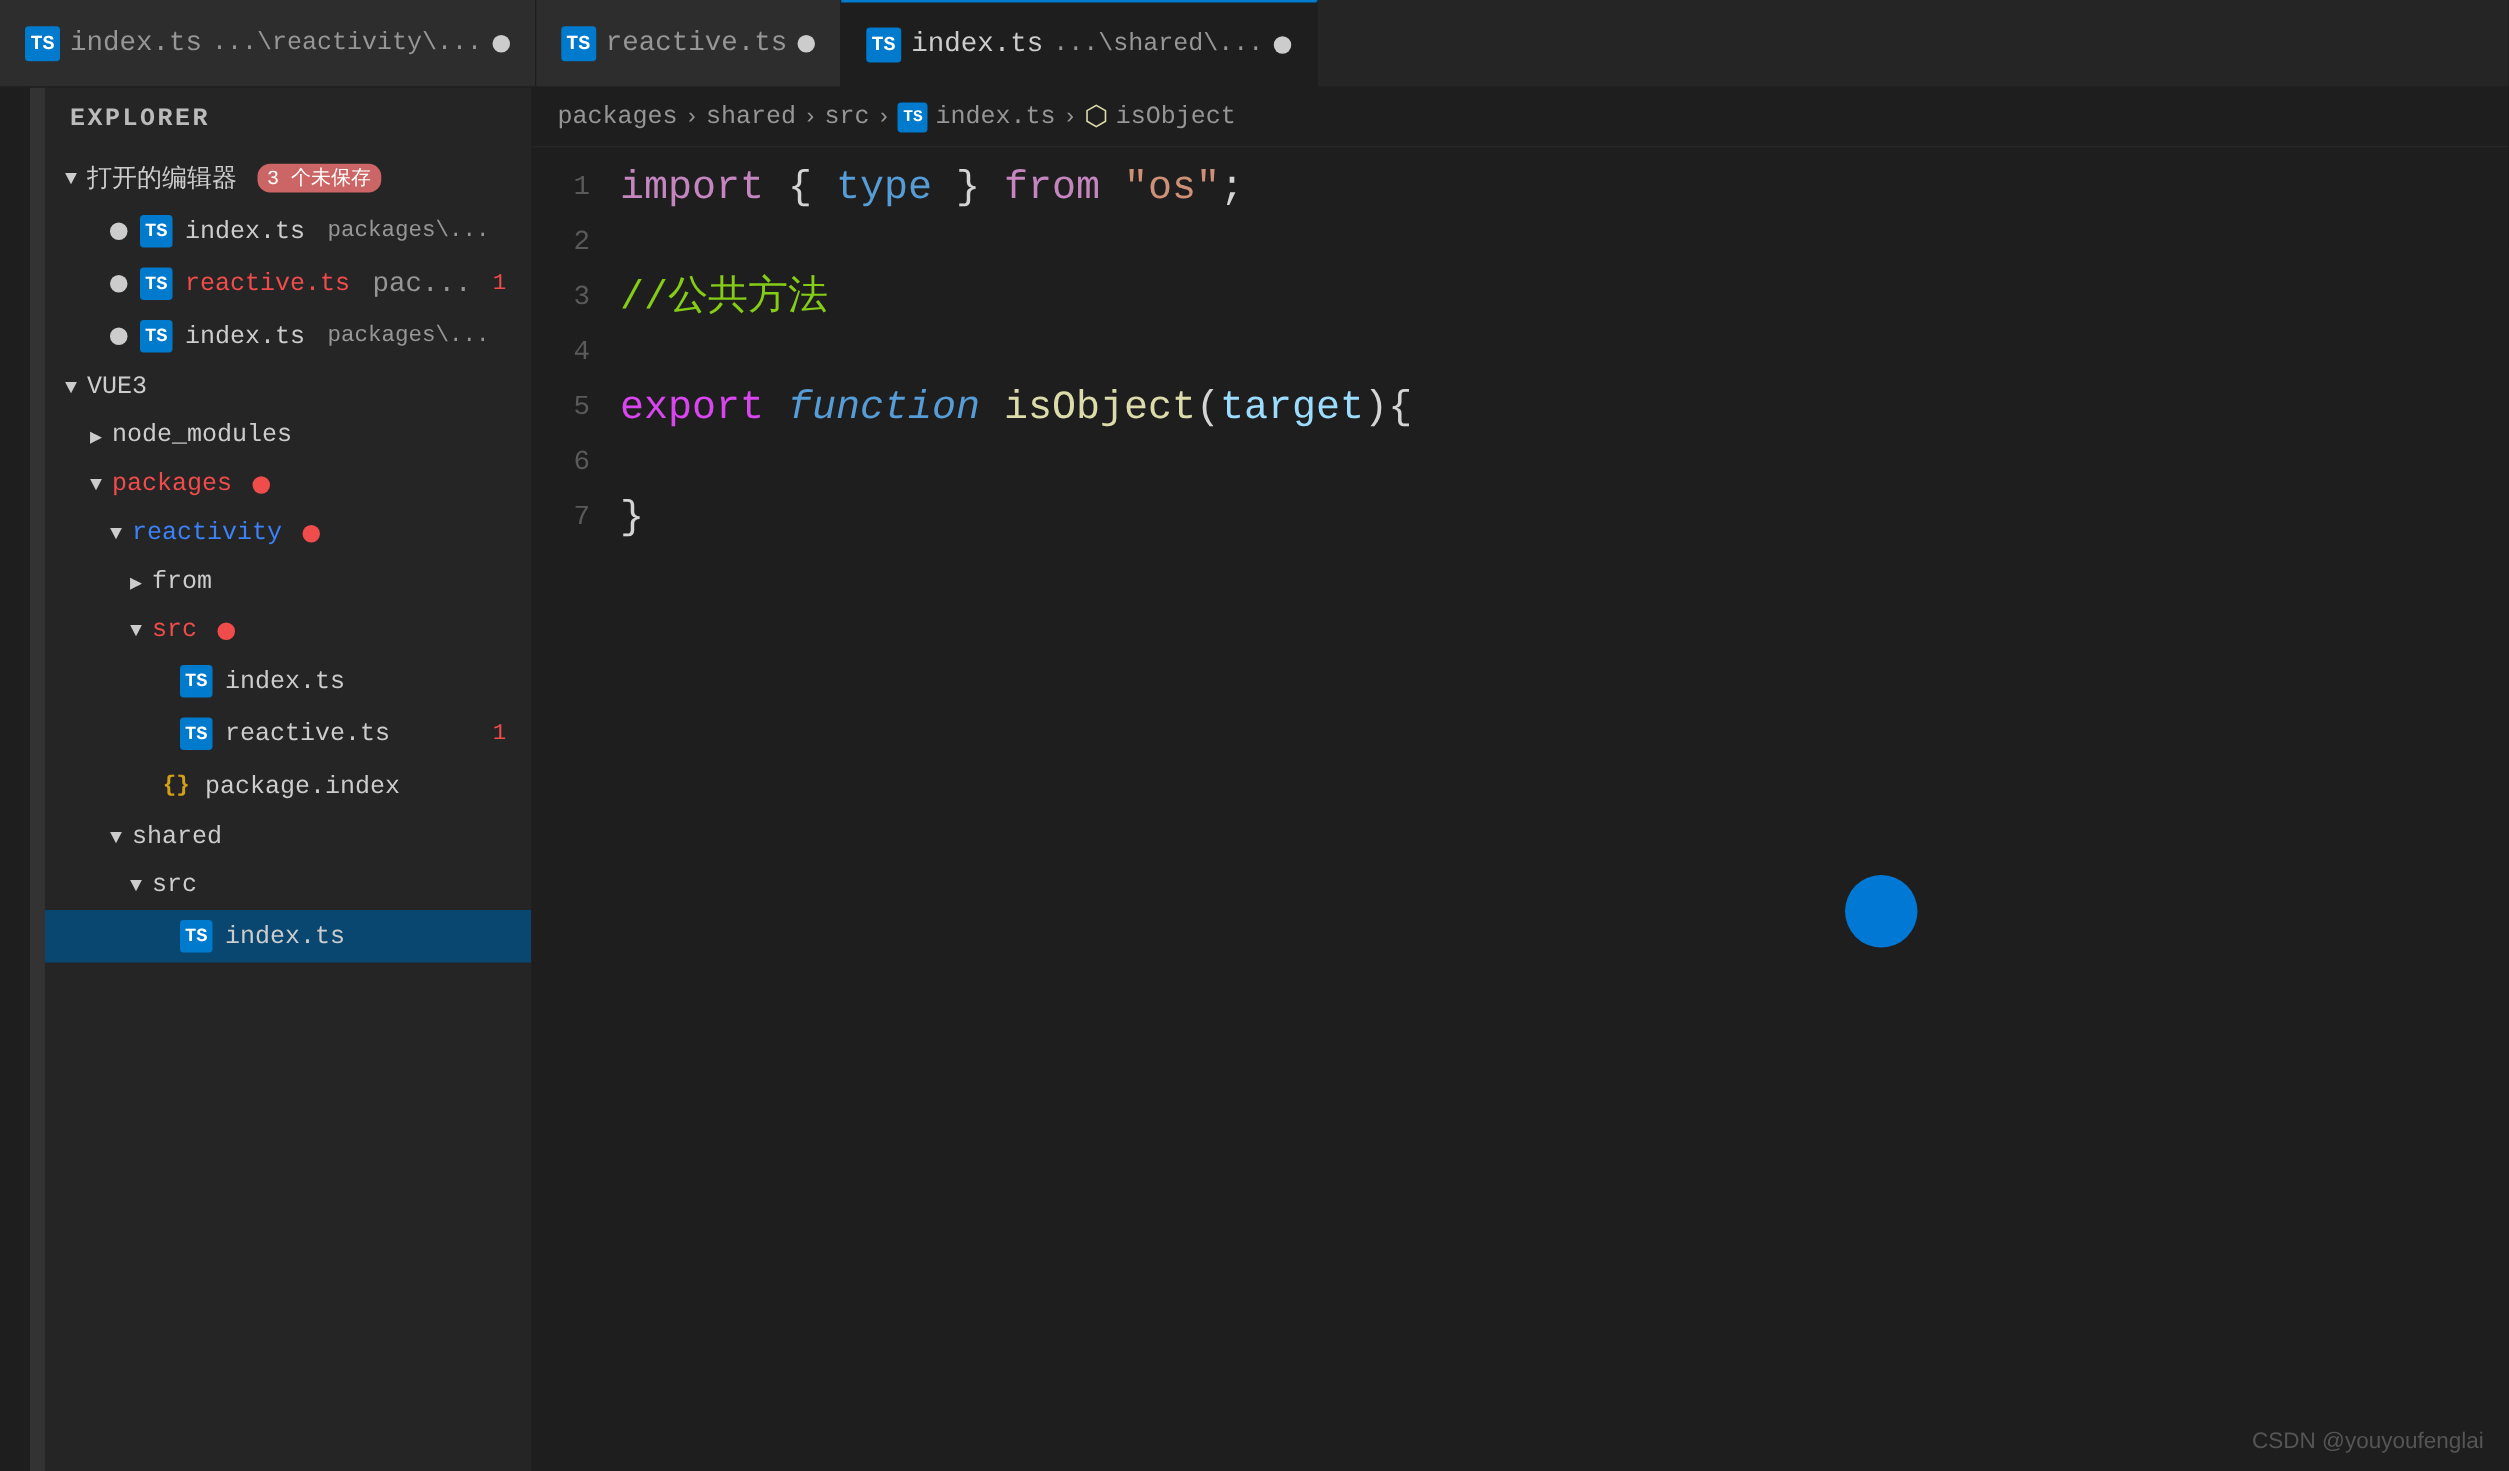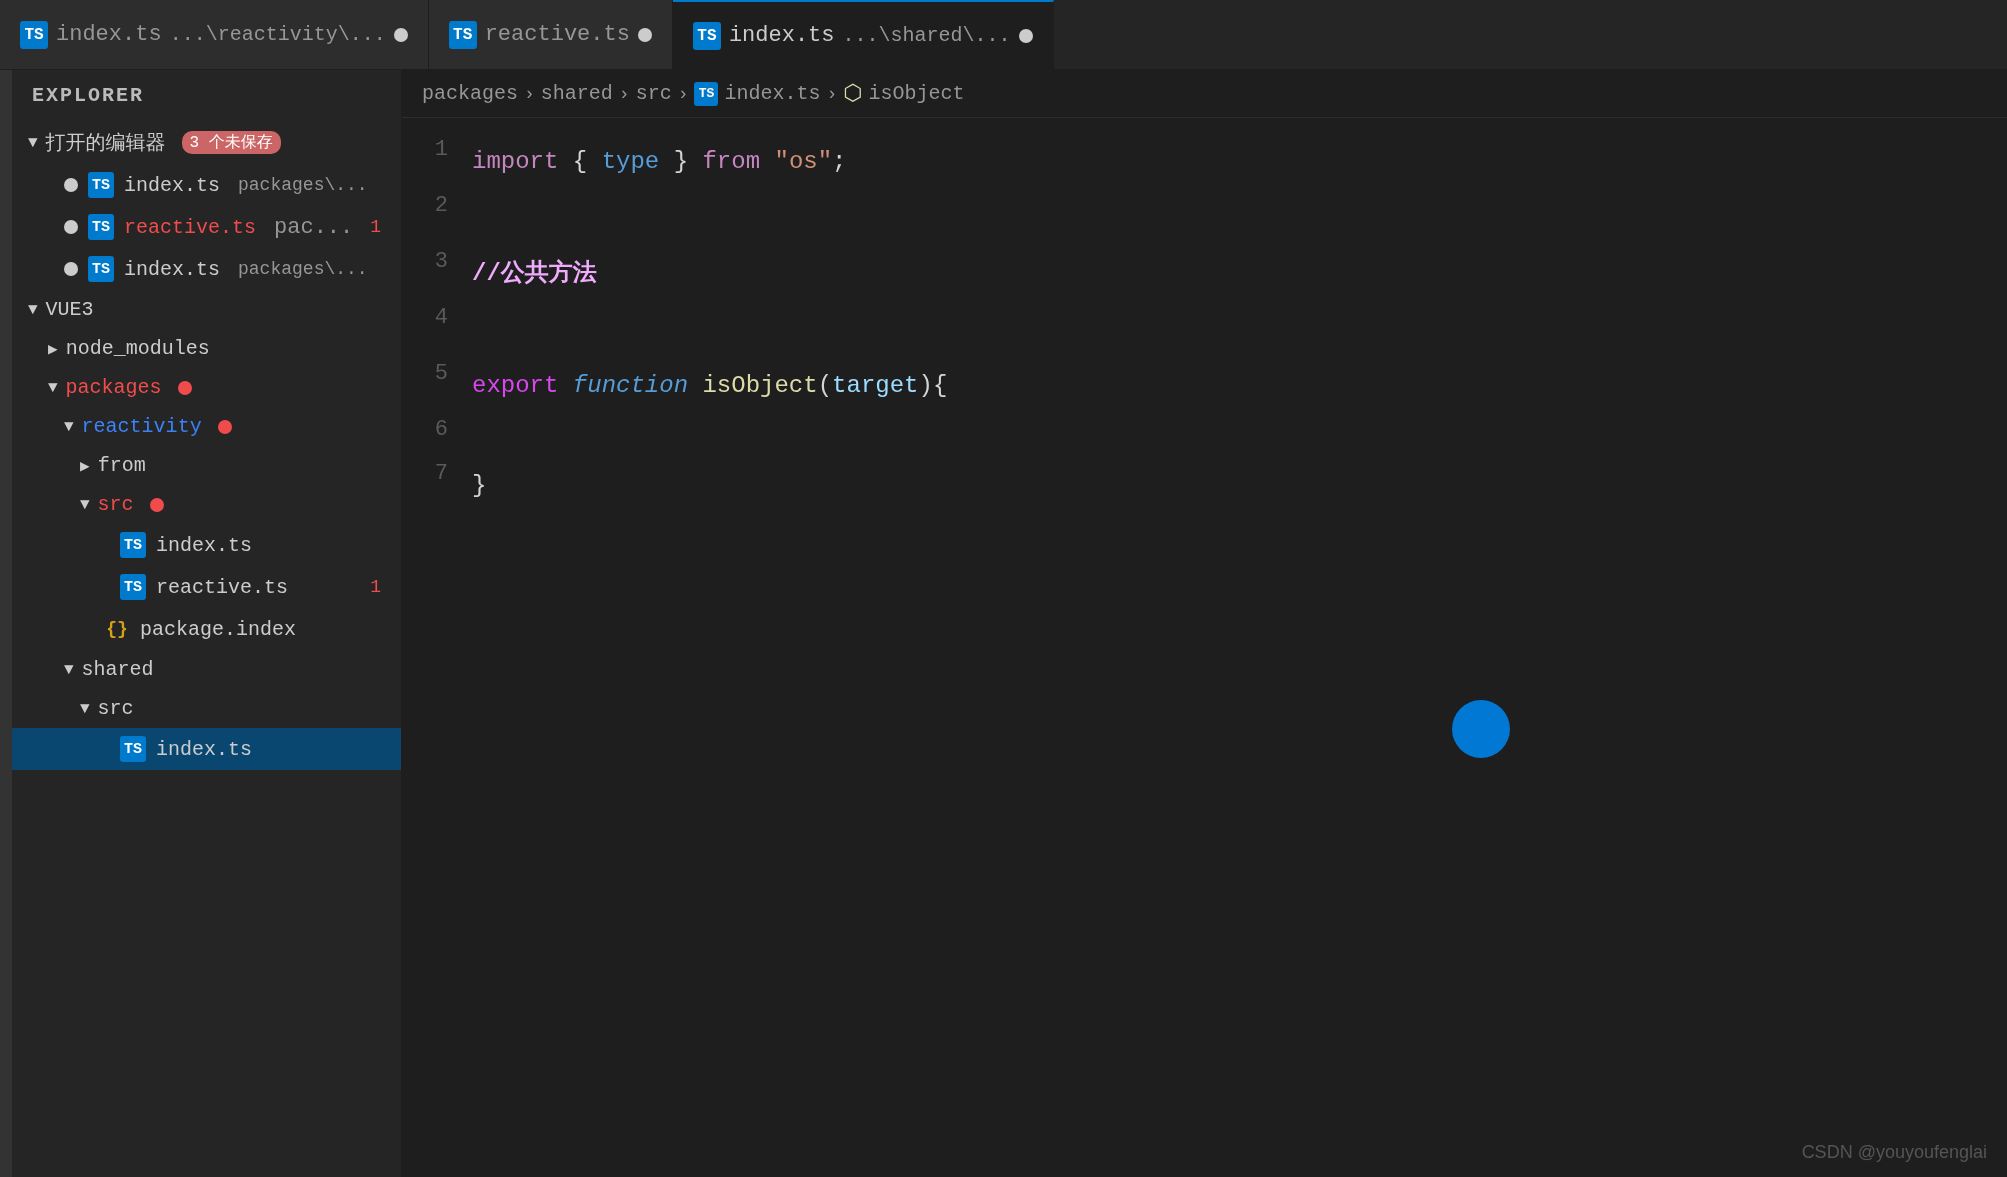"EXPLORER" .main-area { padding-left: none -> 24px }
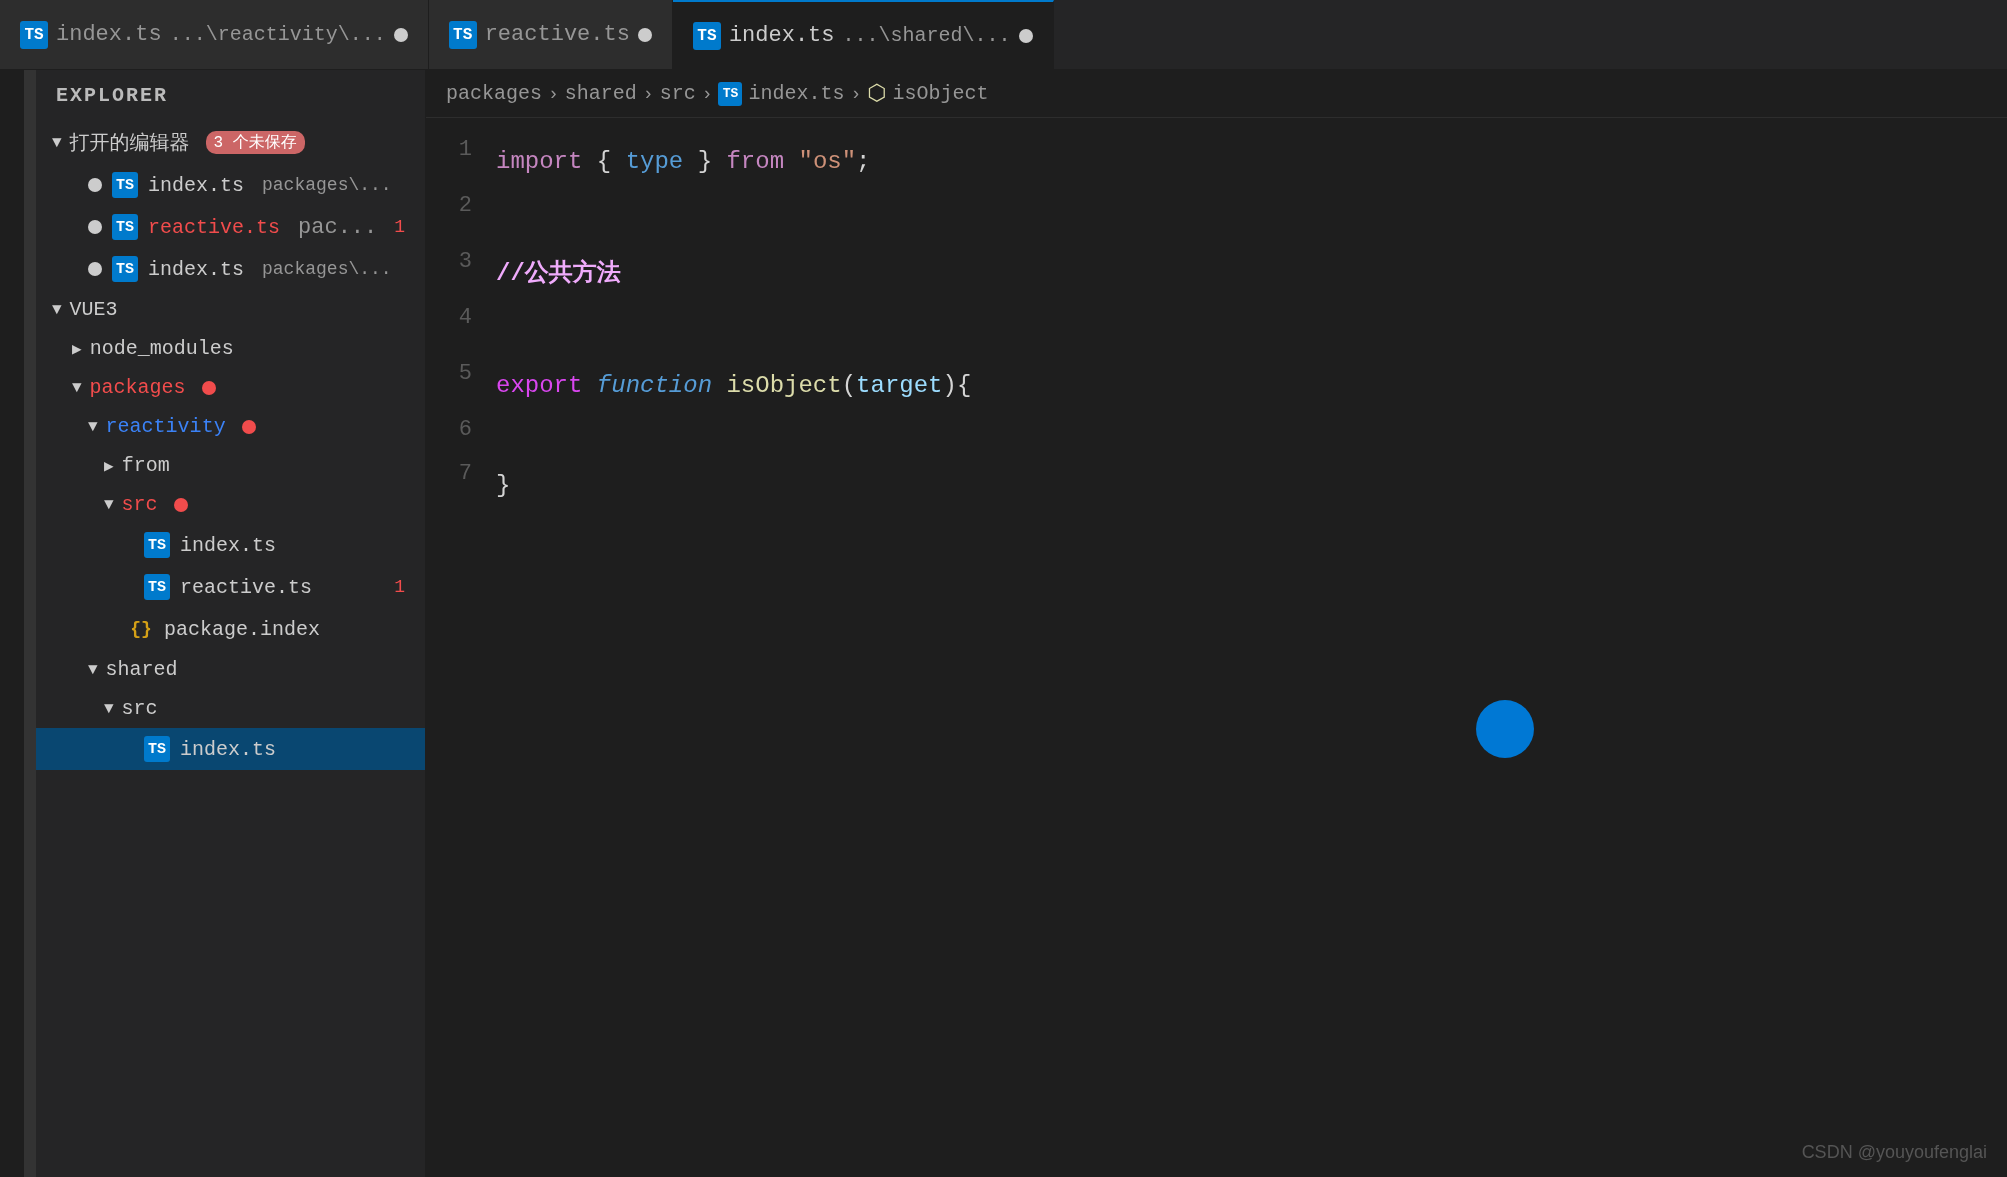"import { type } from" .line-content { font-size: 24px -> 32px; margin-top: 12px -> none }
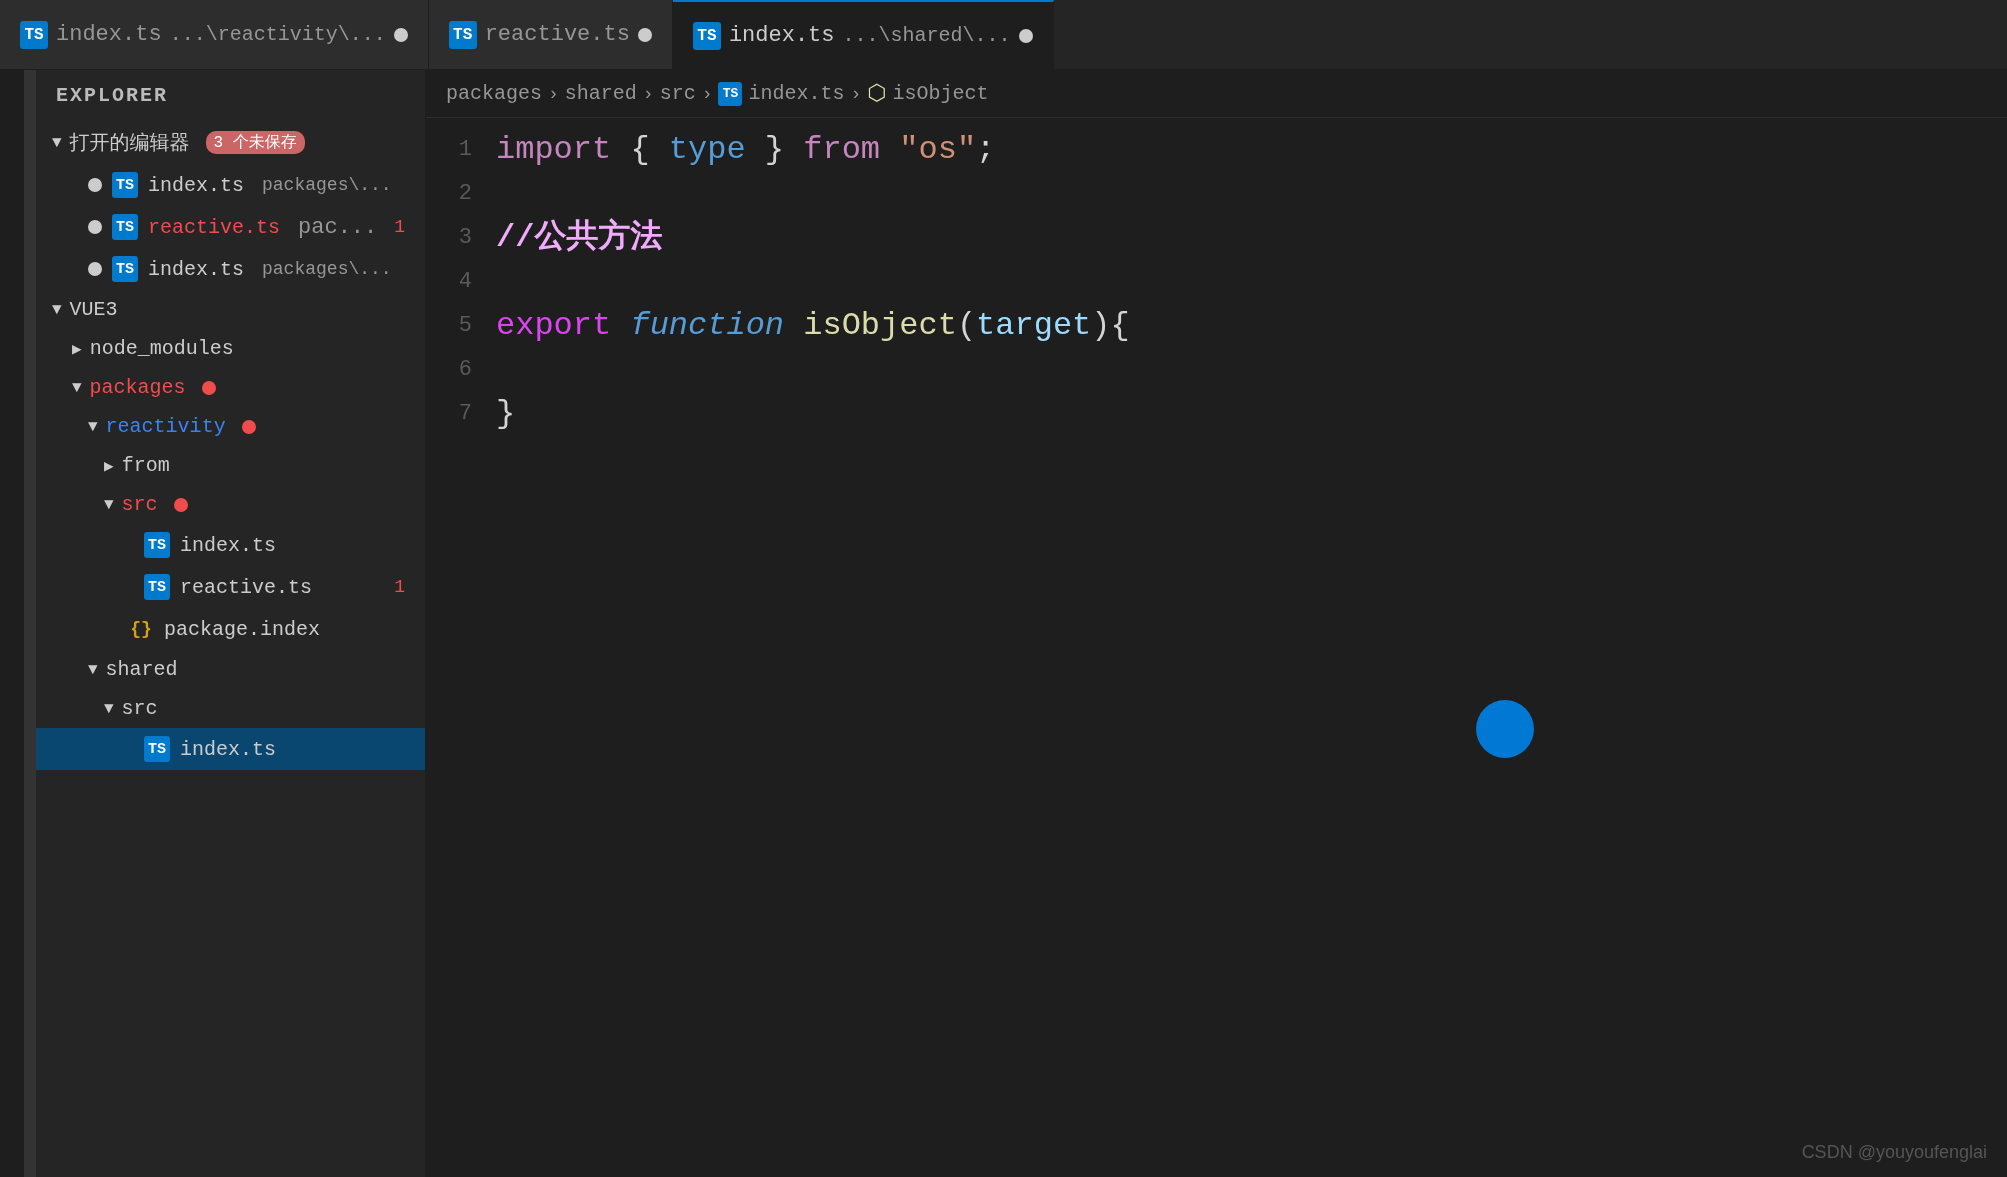"//公共方法" .comment { color: #f0abfc -> #84cc16; font-weight: bold -> none }
